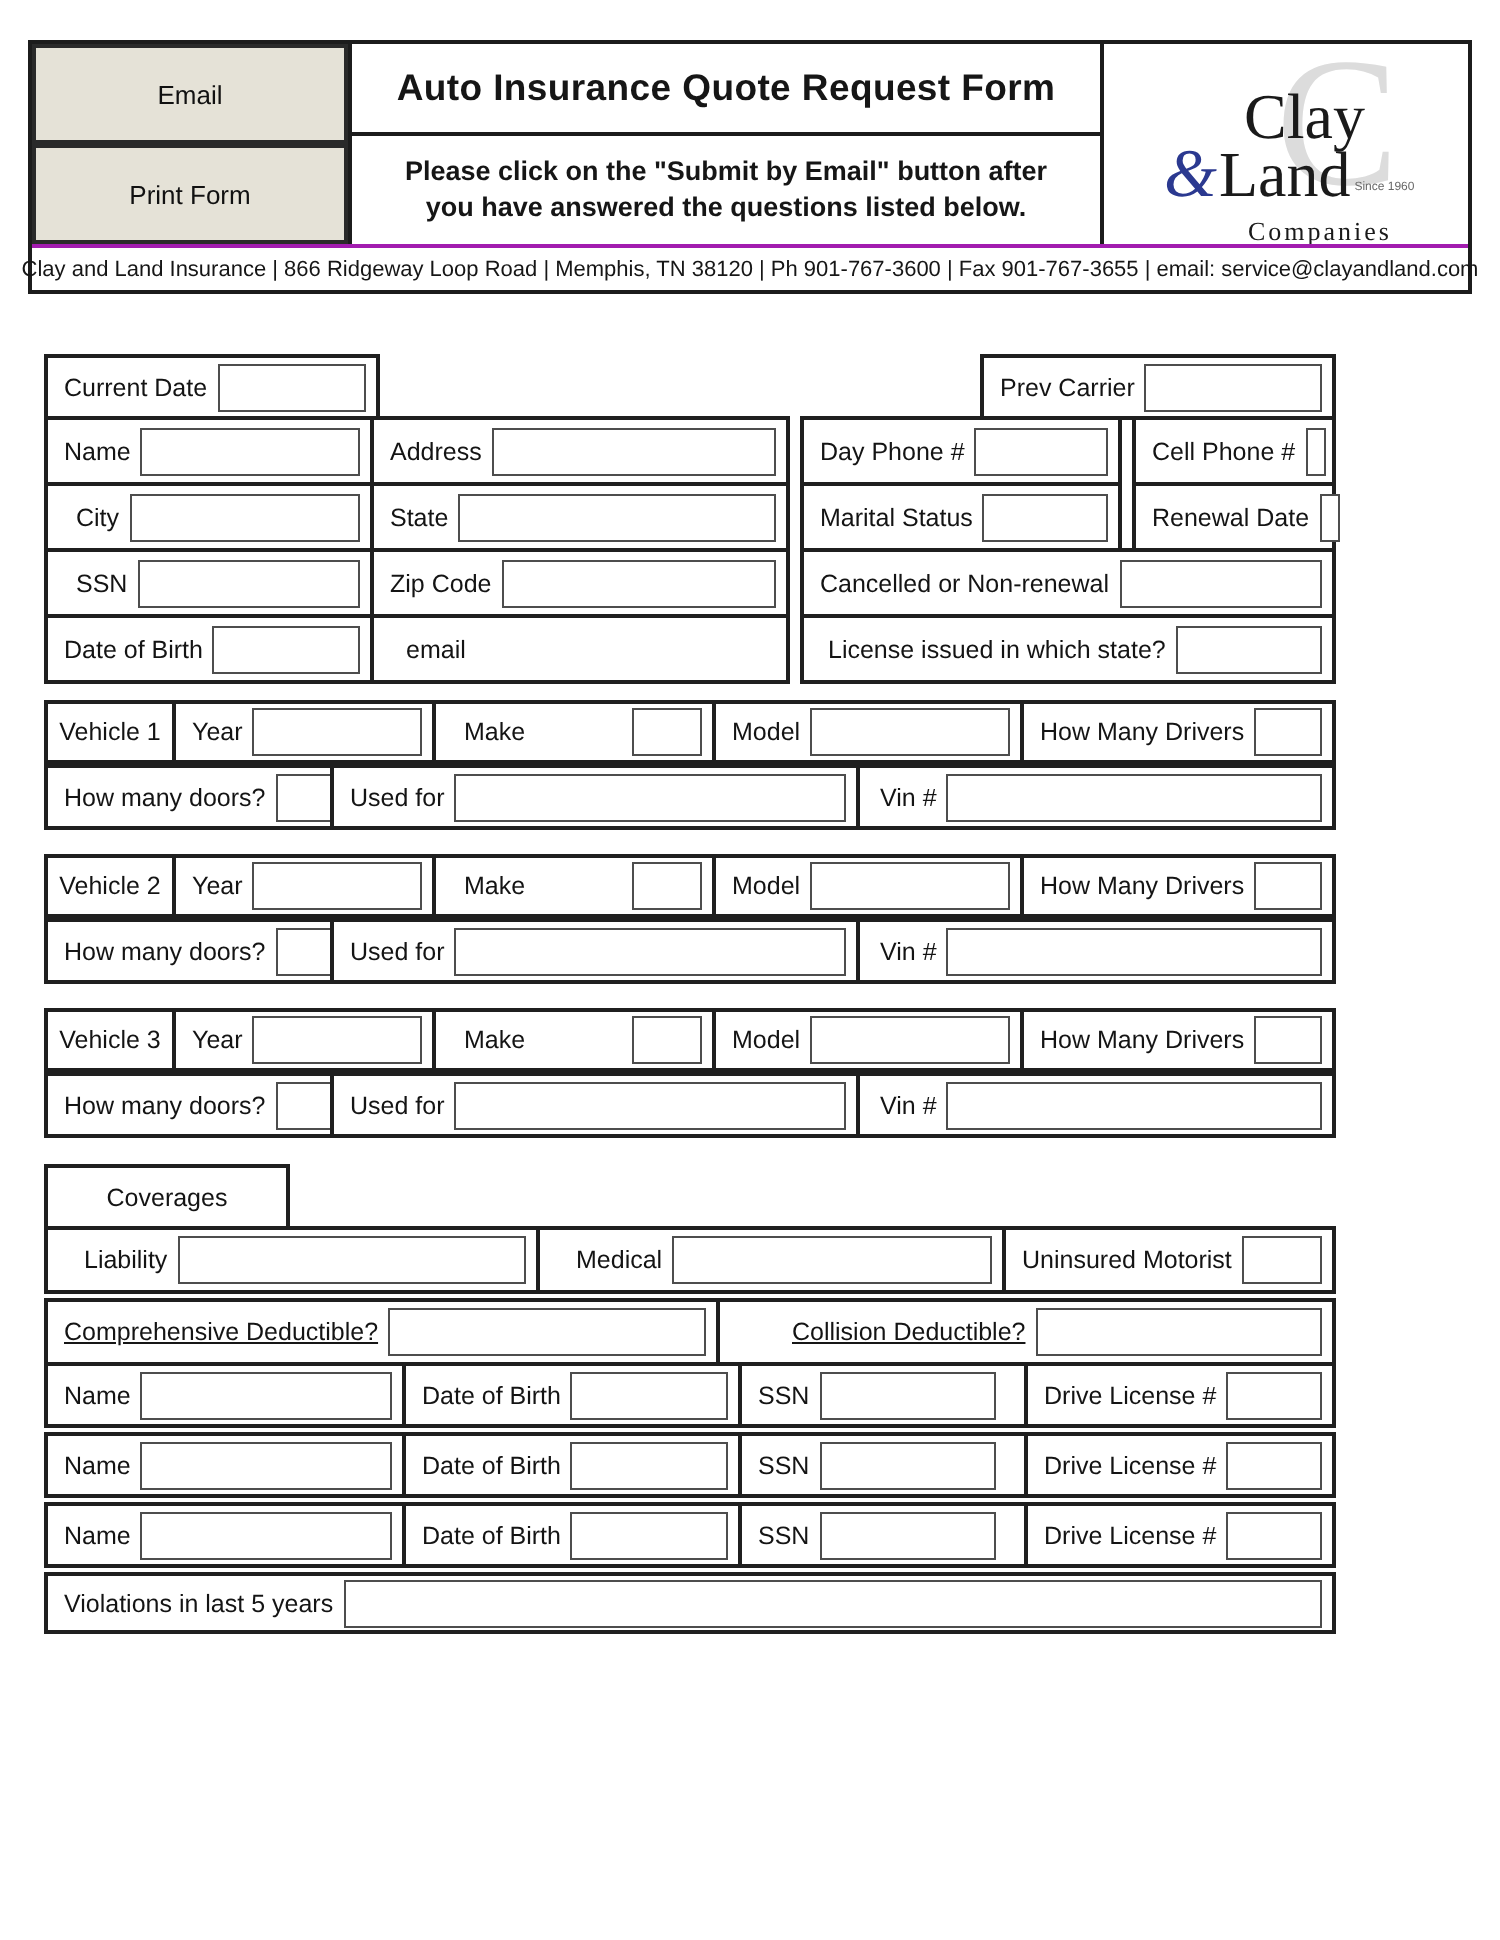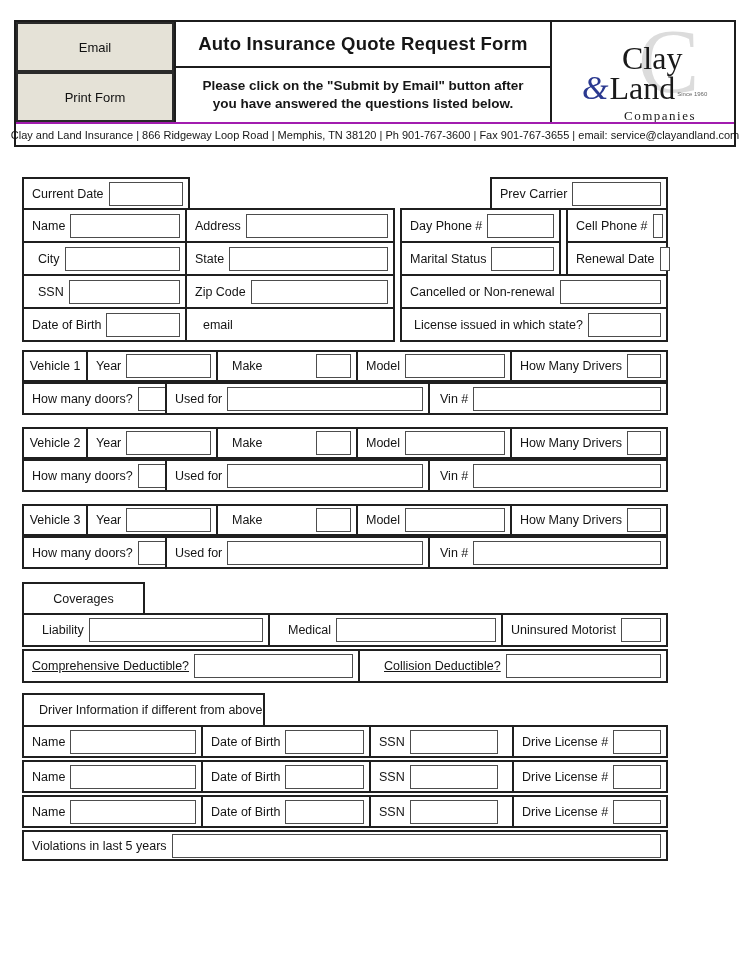"Collision Deductible?" .c-coll .lbl { padding-left: 24px -> 36px }
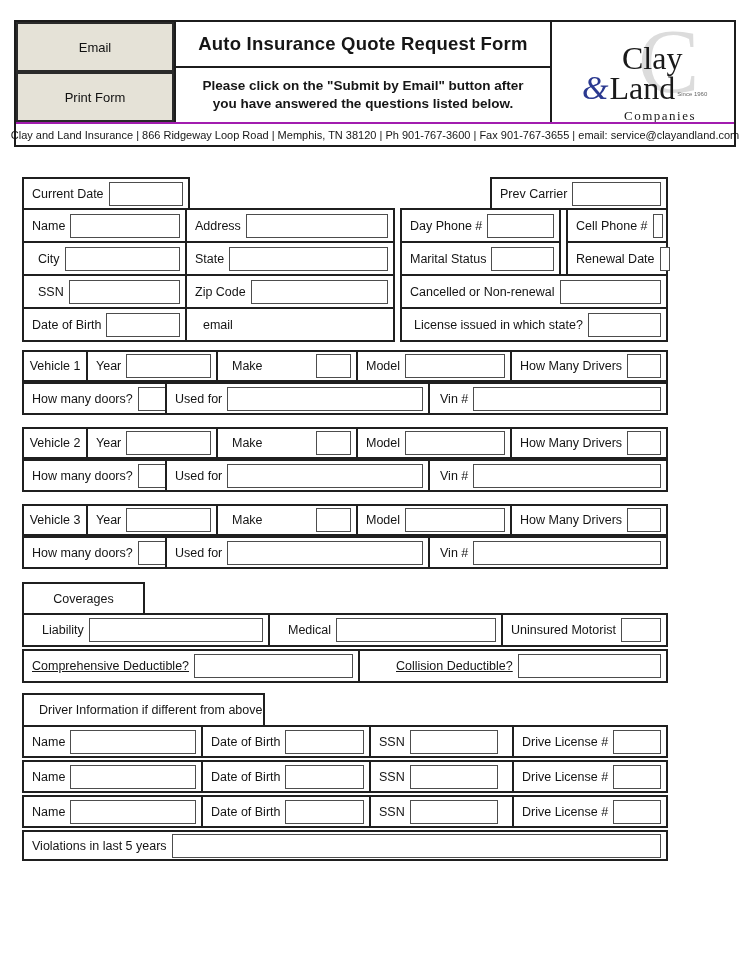"Driver Information if different from" div.cell { html: <div> <span>Driver Information if different from above</span> </div> -> none }
